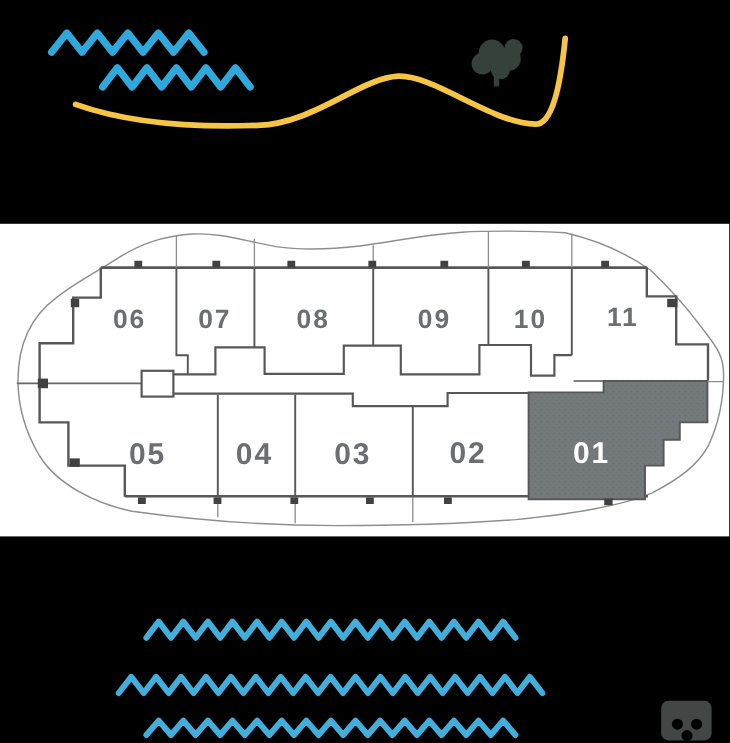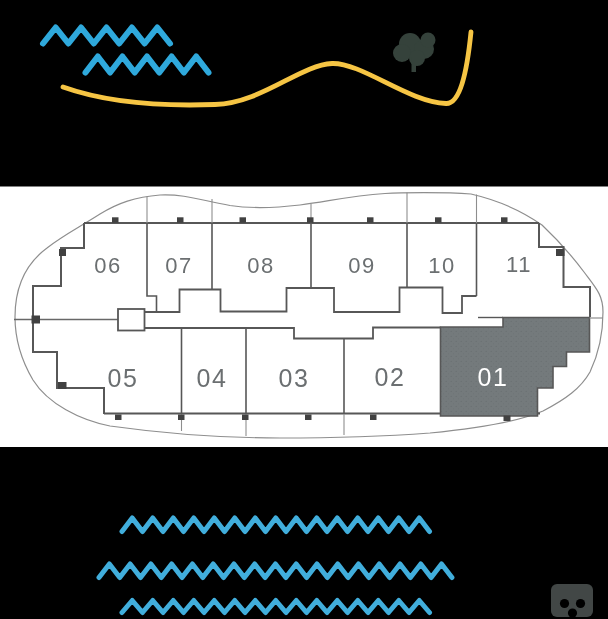"06" #stage { font-weight: none -> bold }
